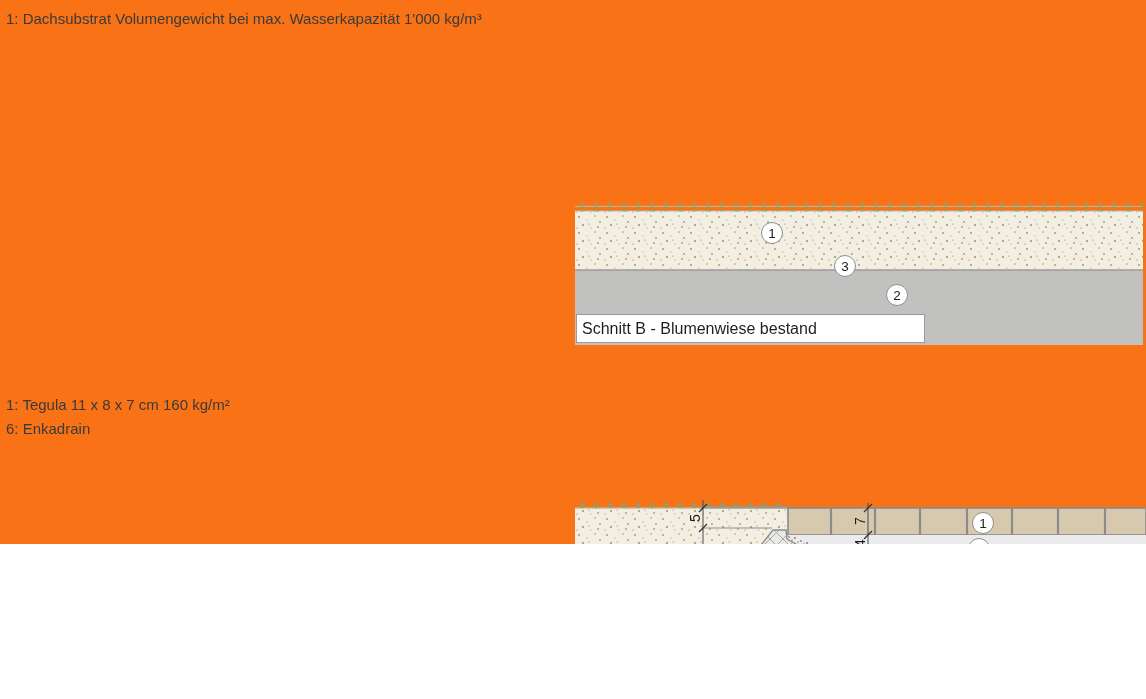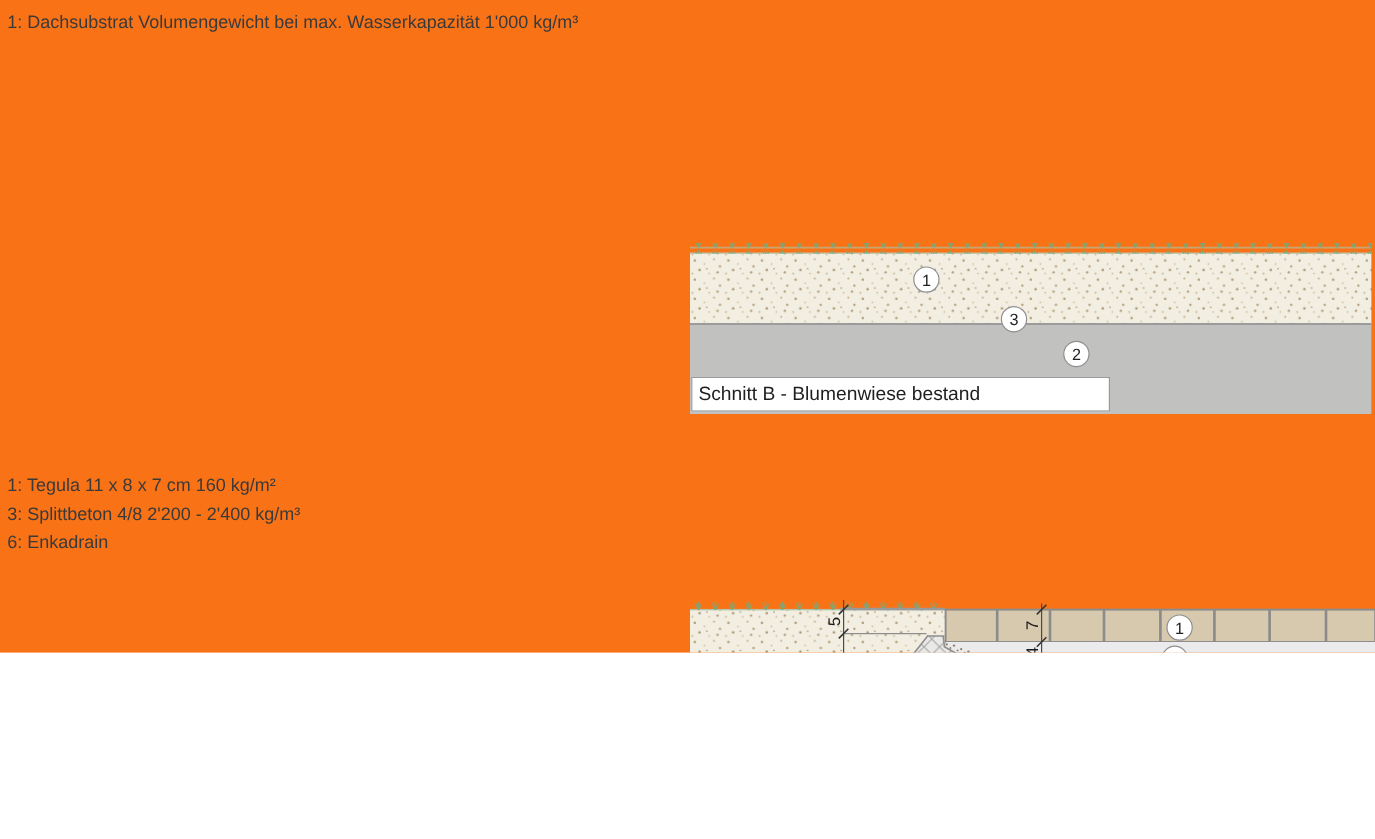"3: Splittbeton 4/8 2'200 -" div.legend-line { html: <div>3: Splittbeton 4/8 2'200 - 2'400 kg/m³</div> -> none }
